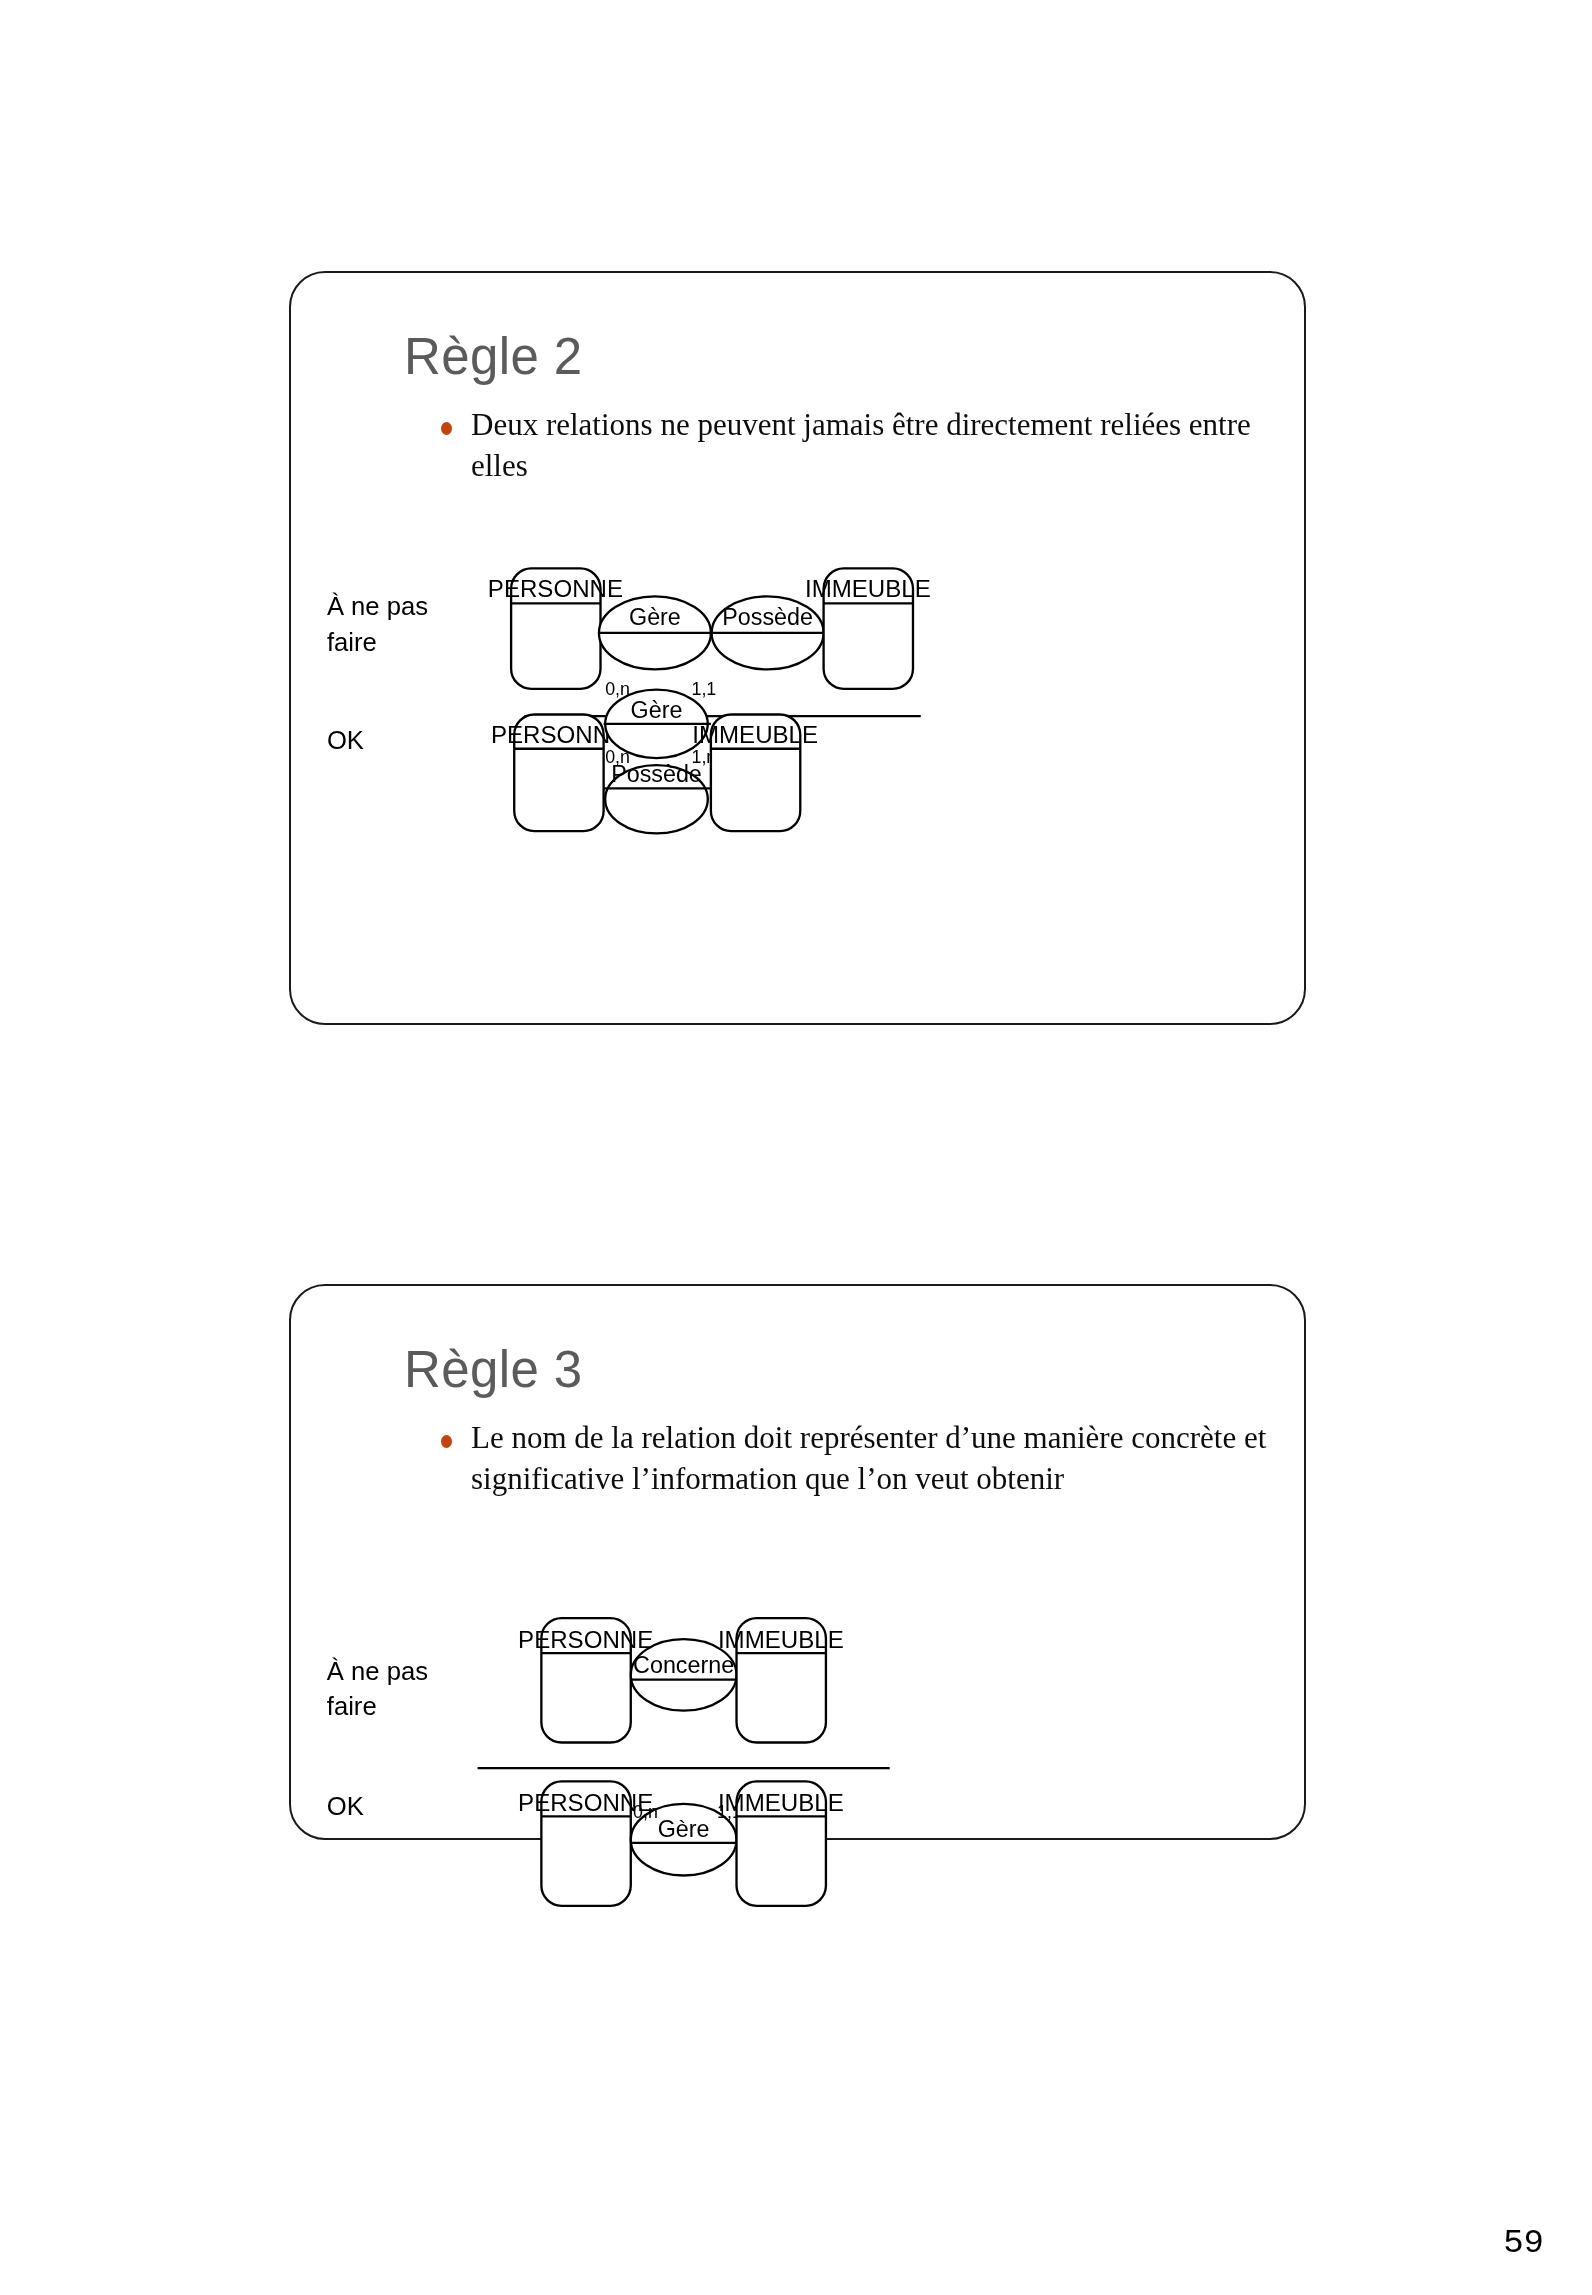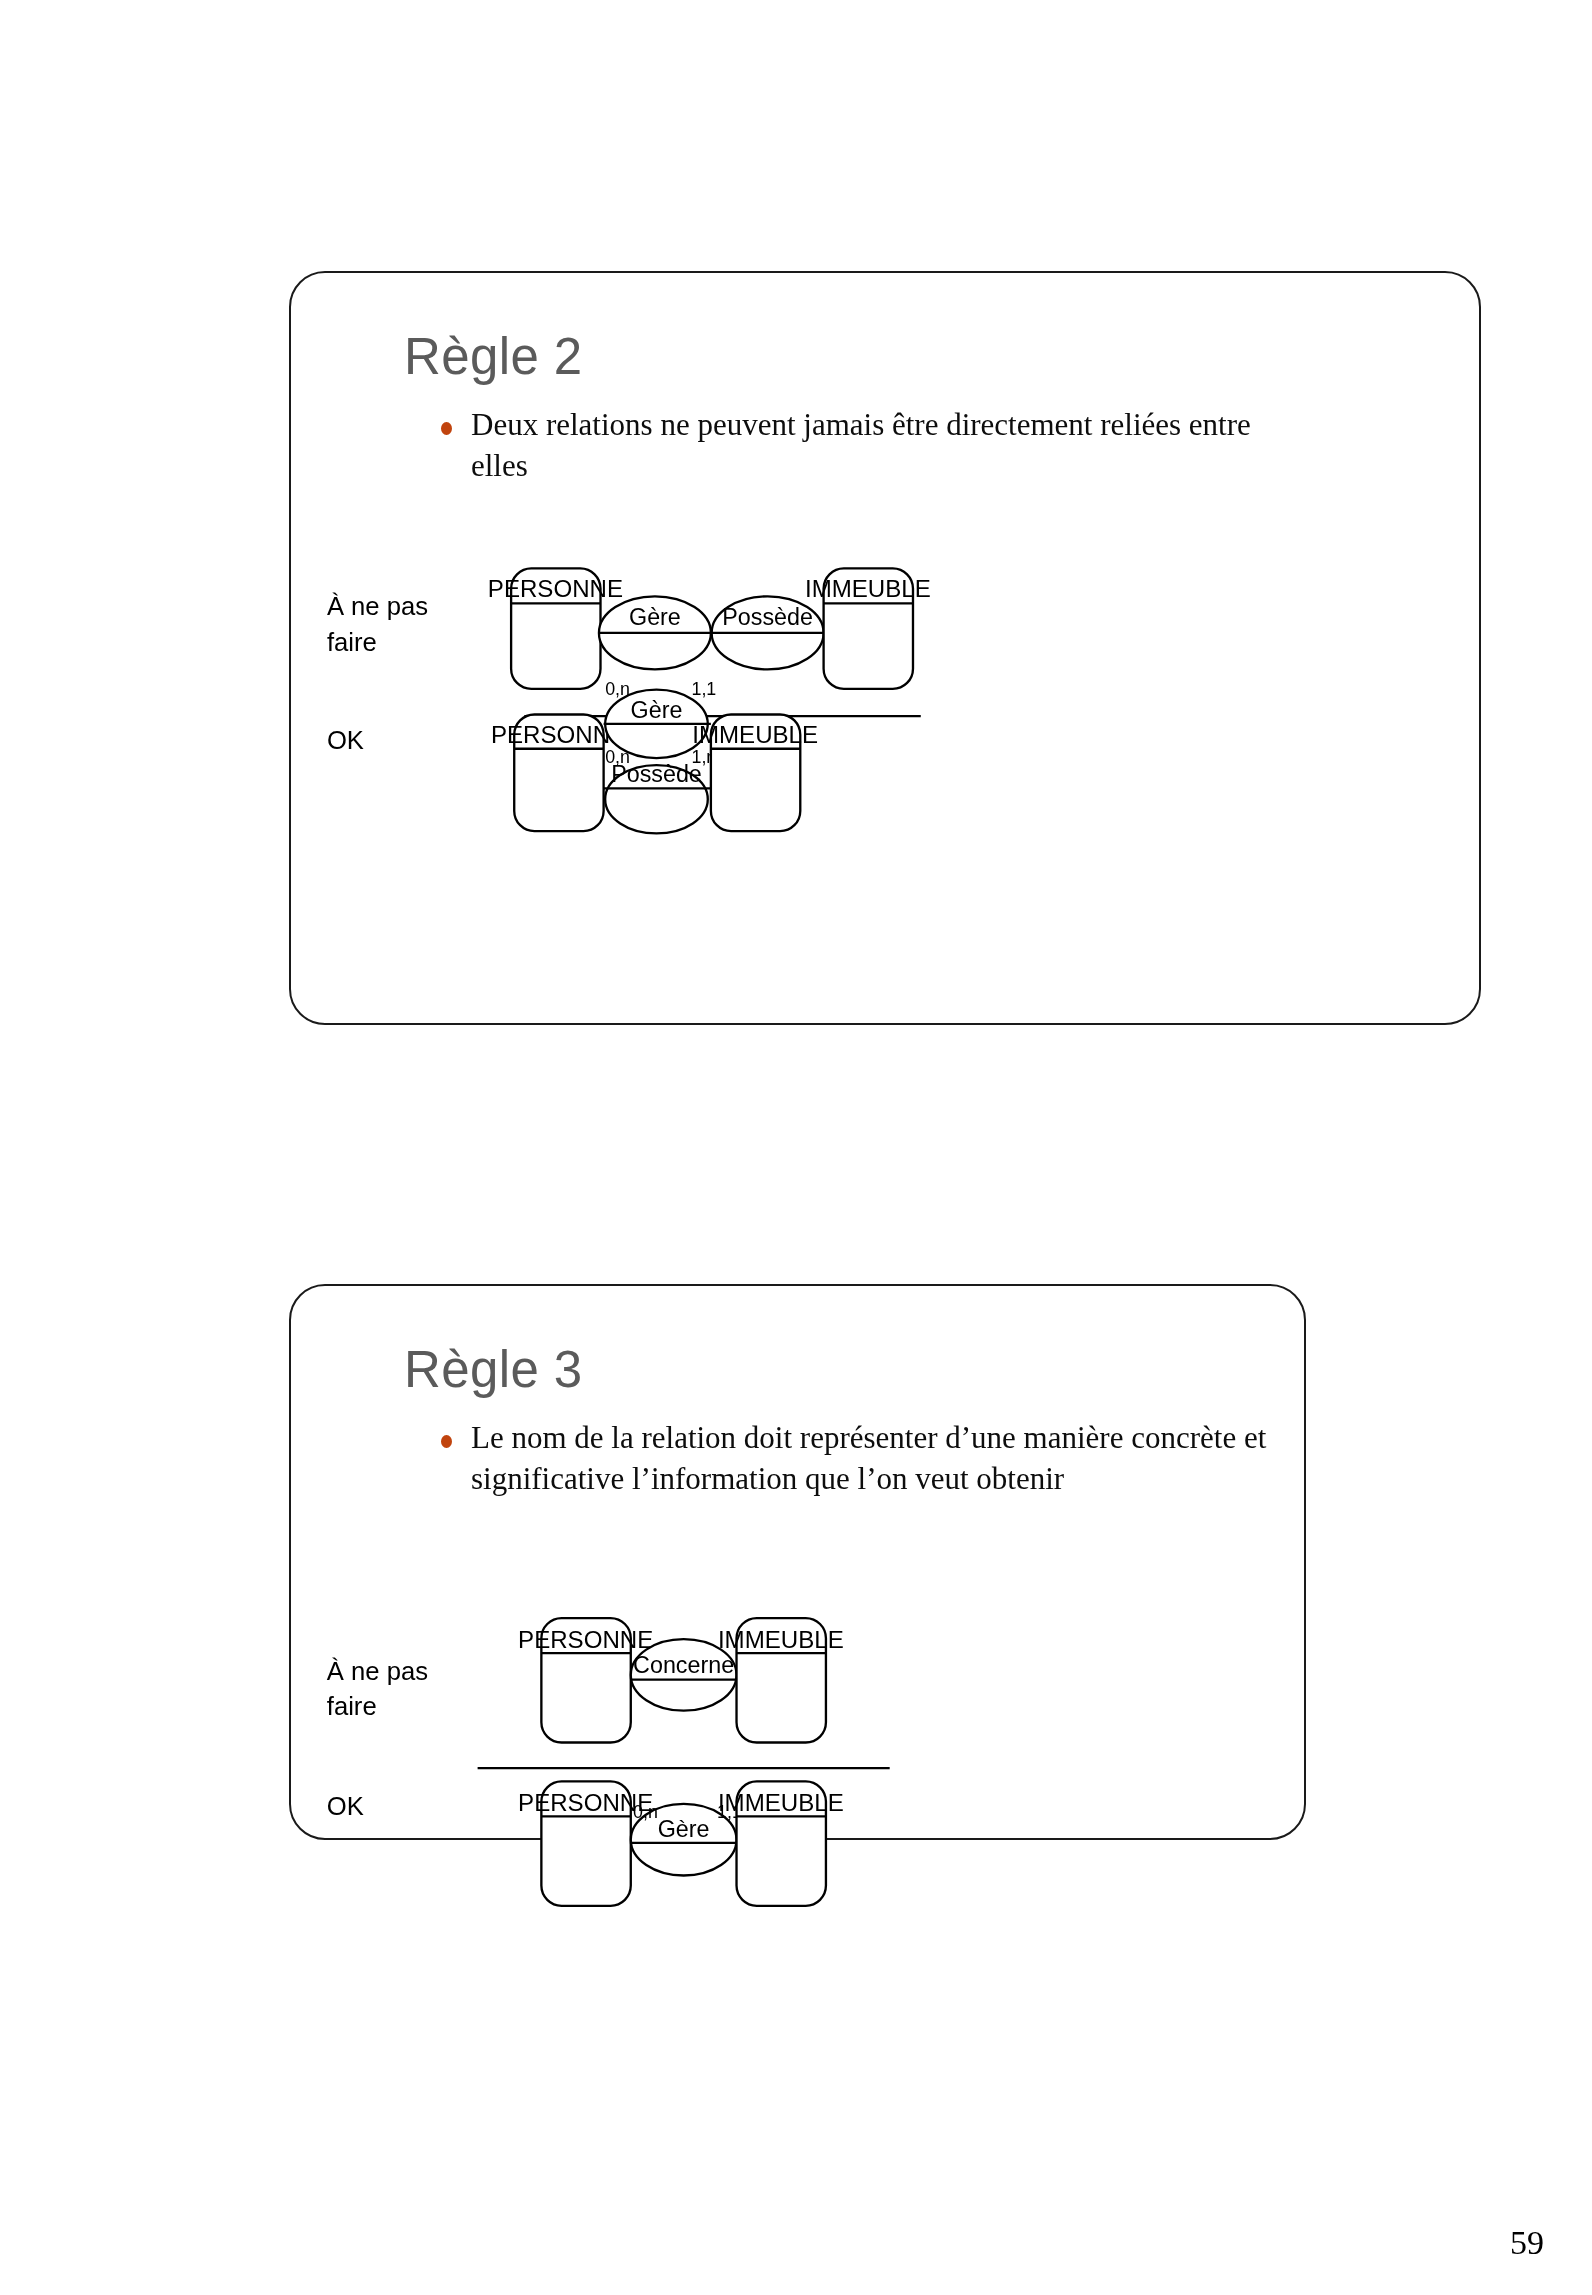"Règle 2" #slide-1 { width: 1192px -> 1017px }
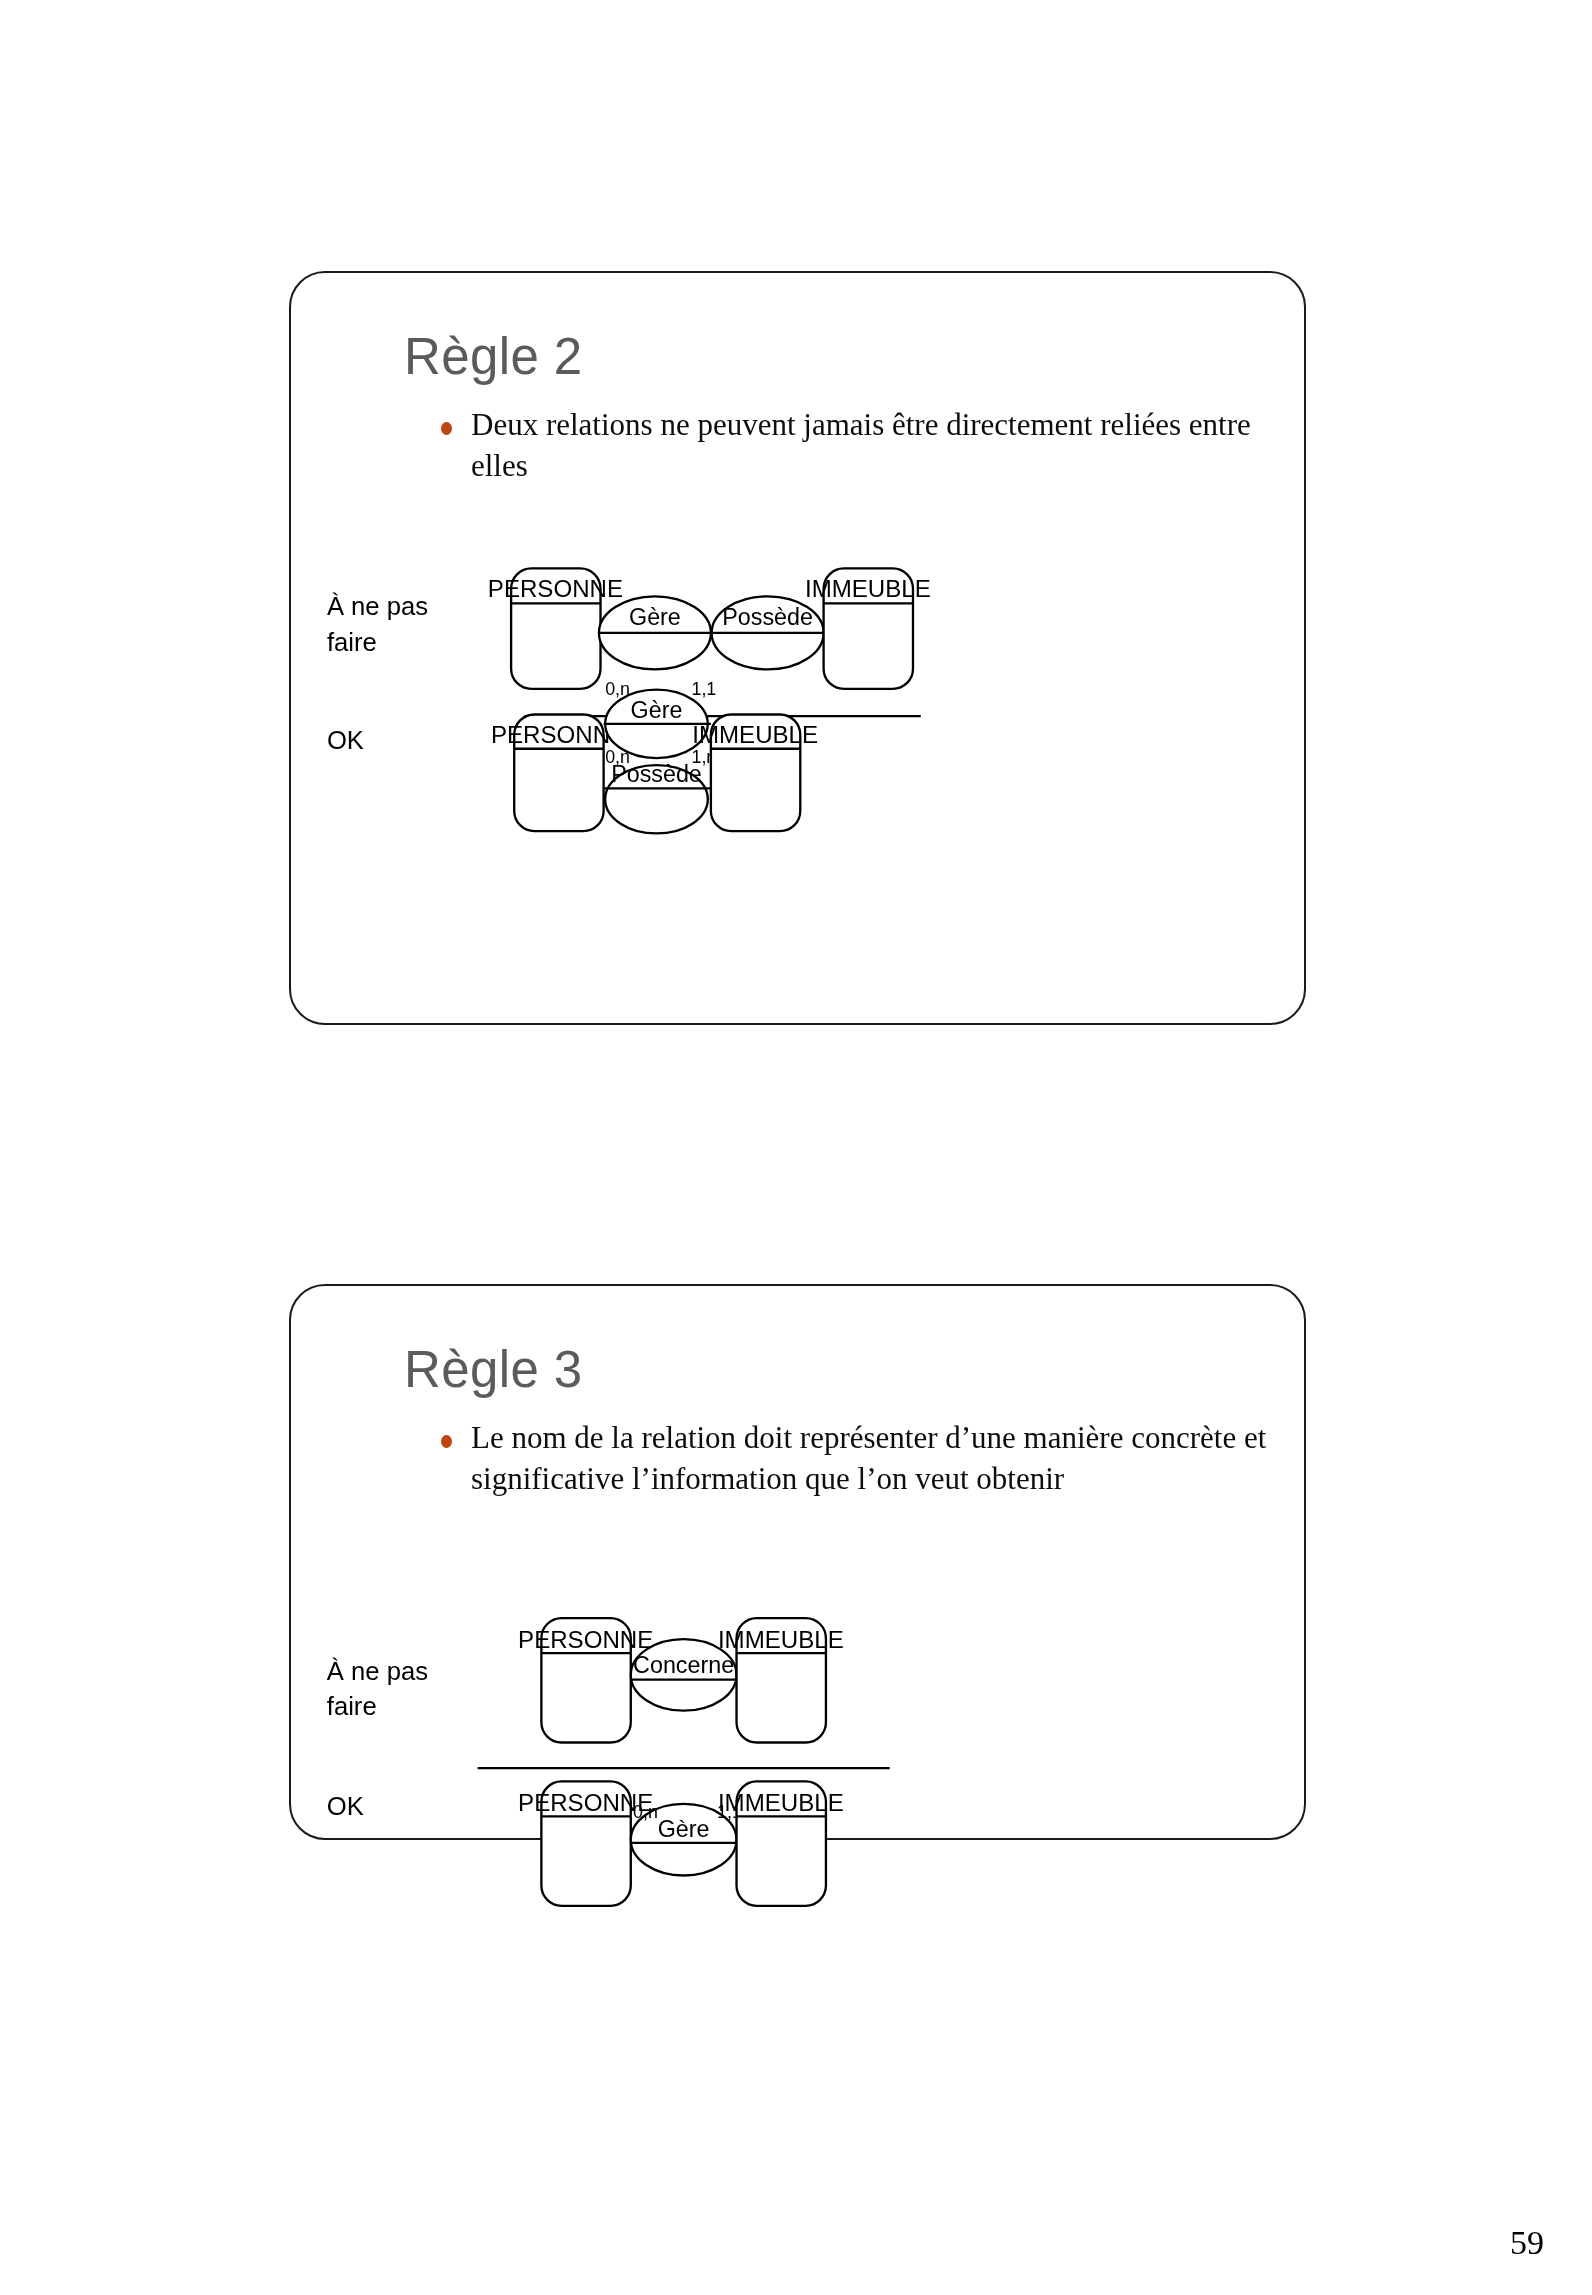"59" #page-number { font-family: Liberation Serif, serif -> Liberation Mono, monospace }
